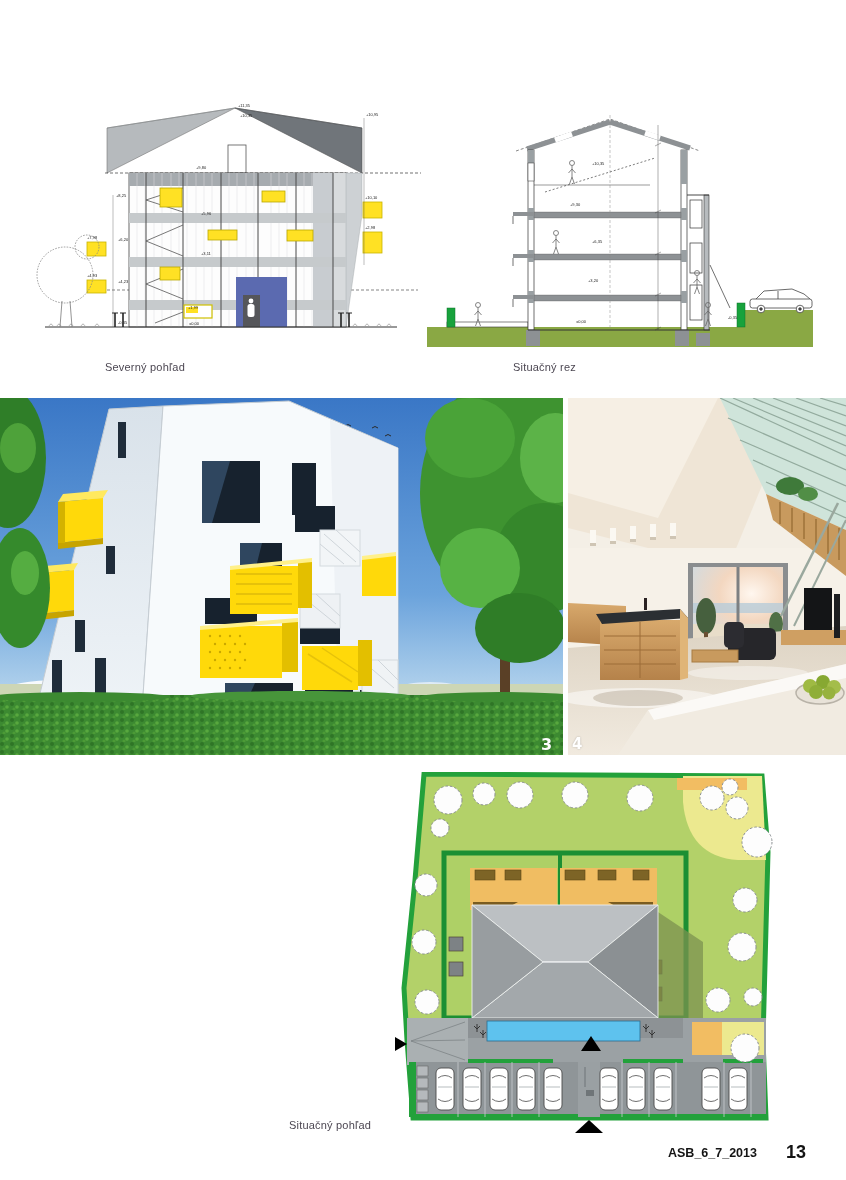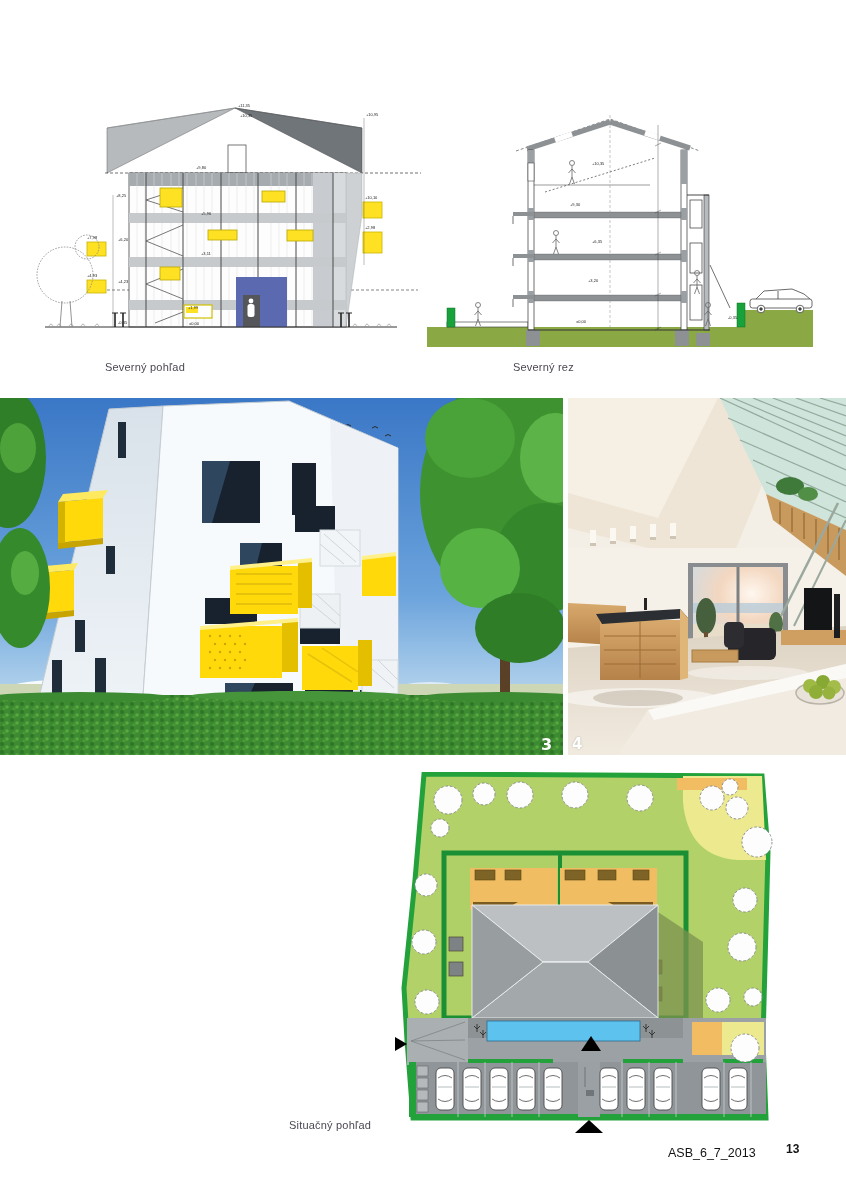"Severný rez" div.caption { text: Severný -> Situačný }
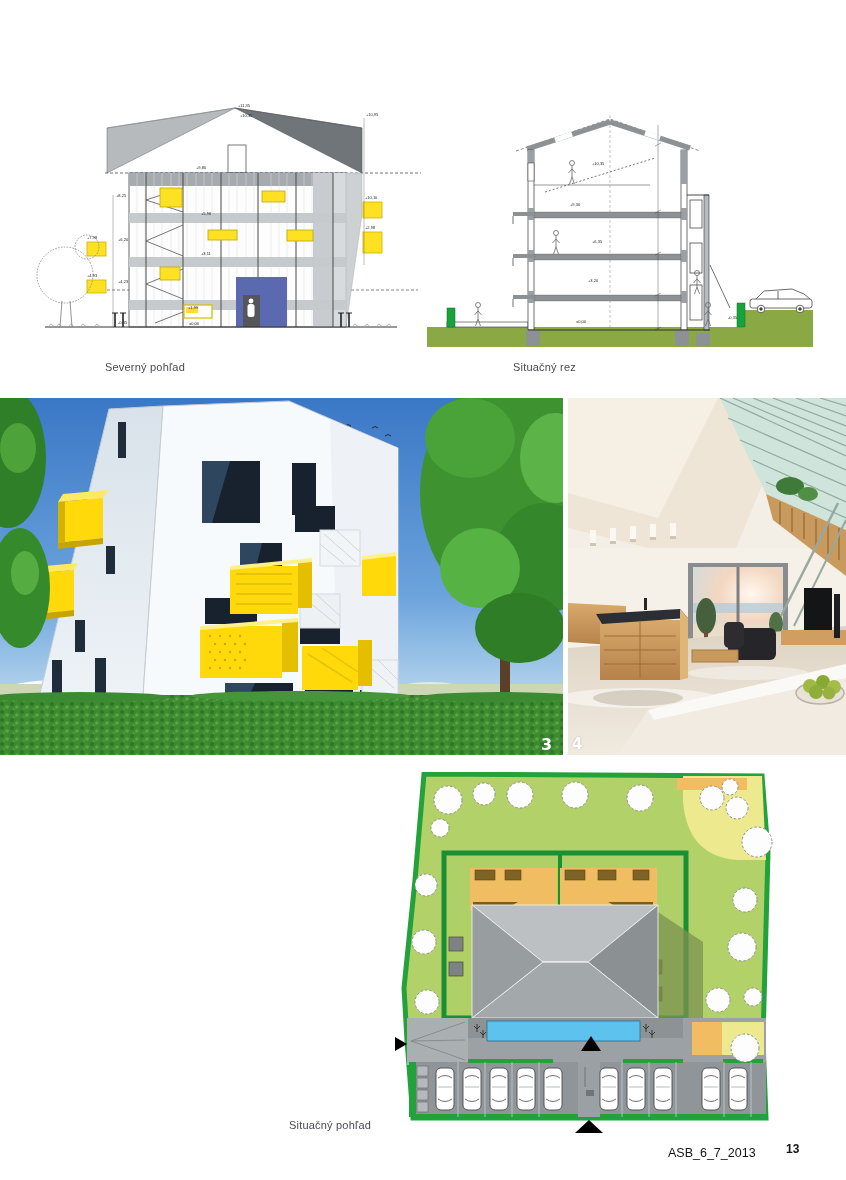"ASB_6_7_2013" .footer-ref { font-weight: normal -> bold }
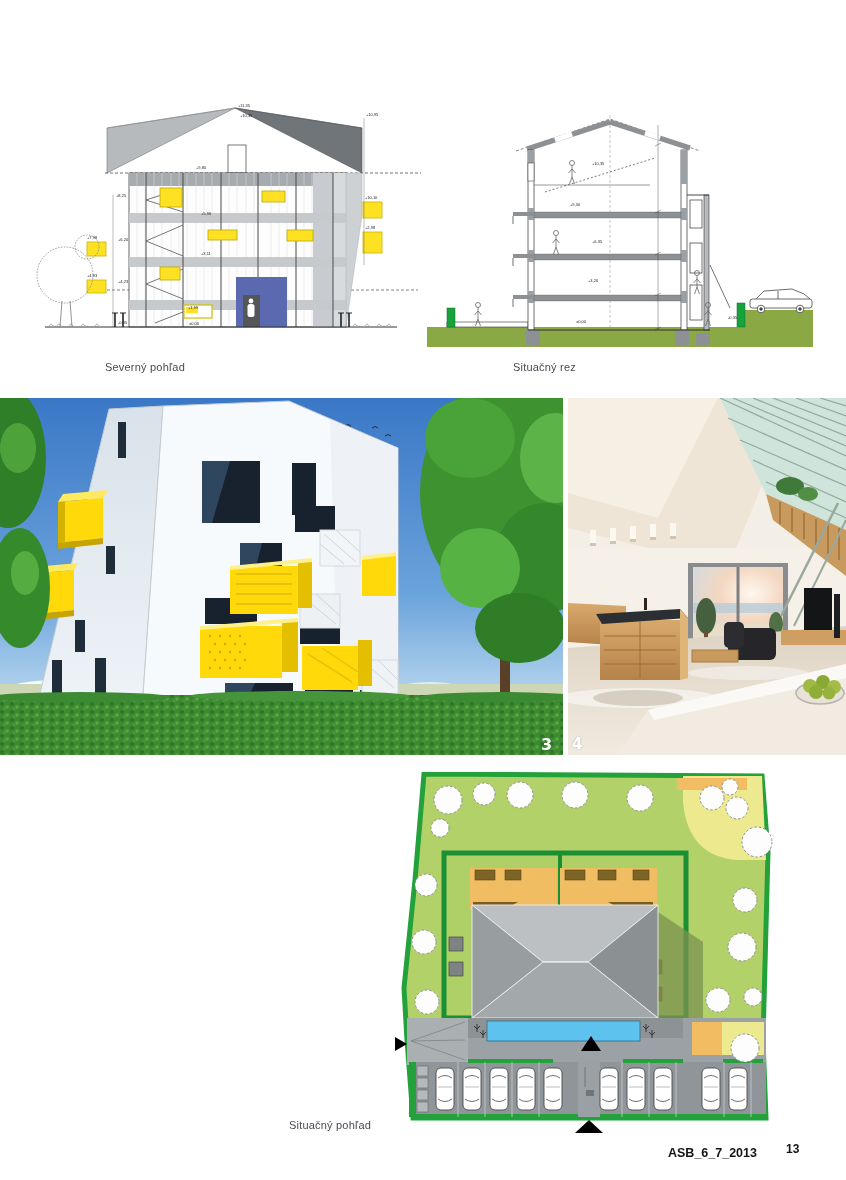"13" .footer-page { font-size: 12px -> 18px }
